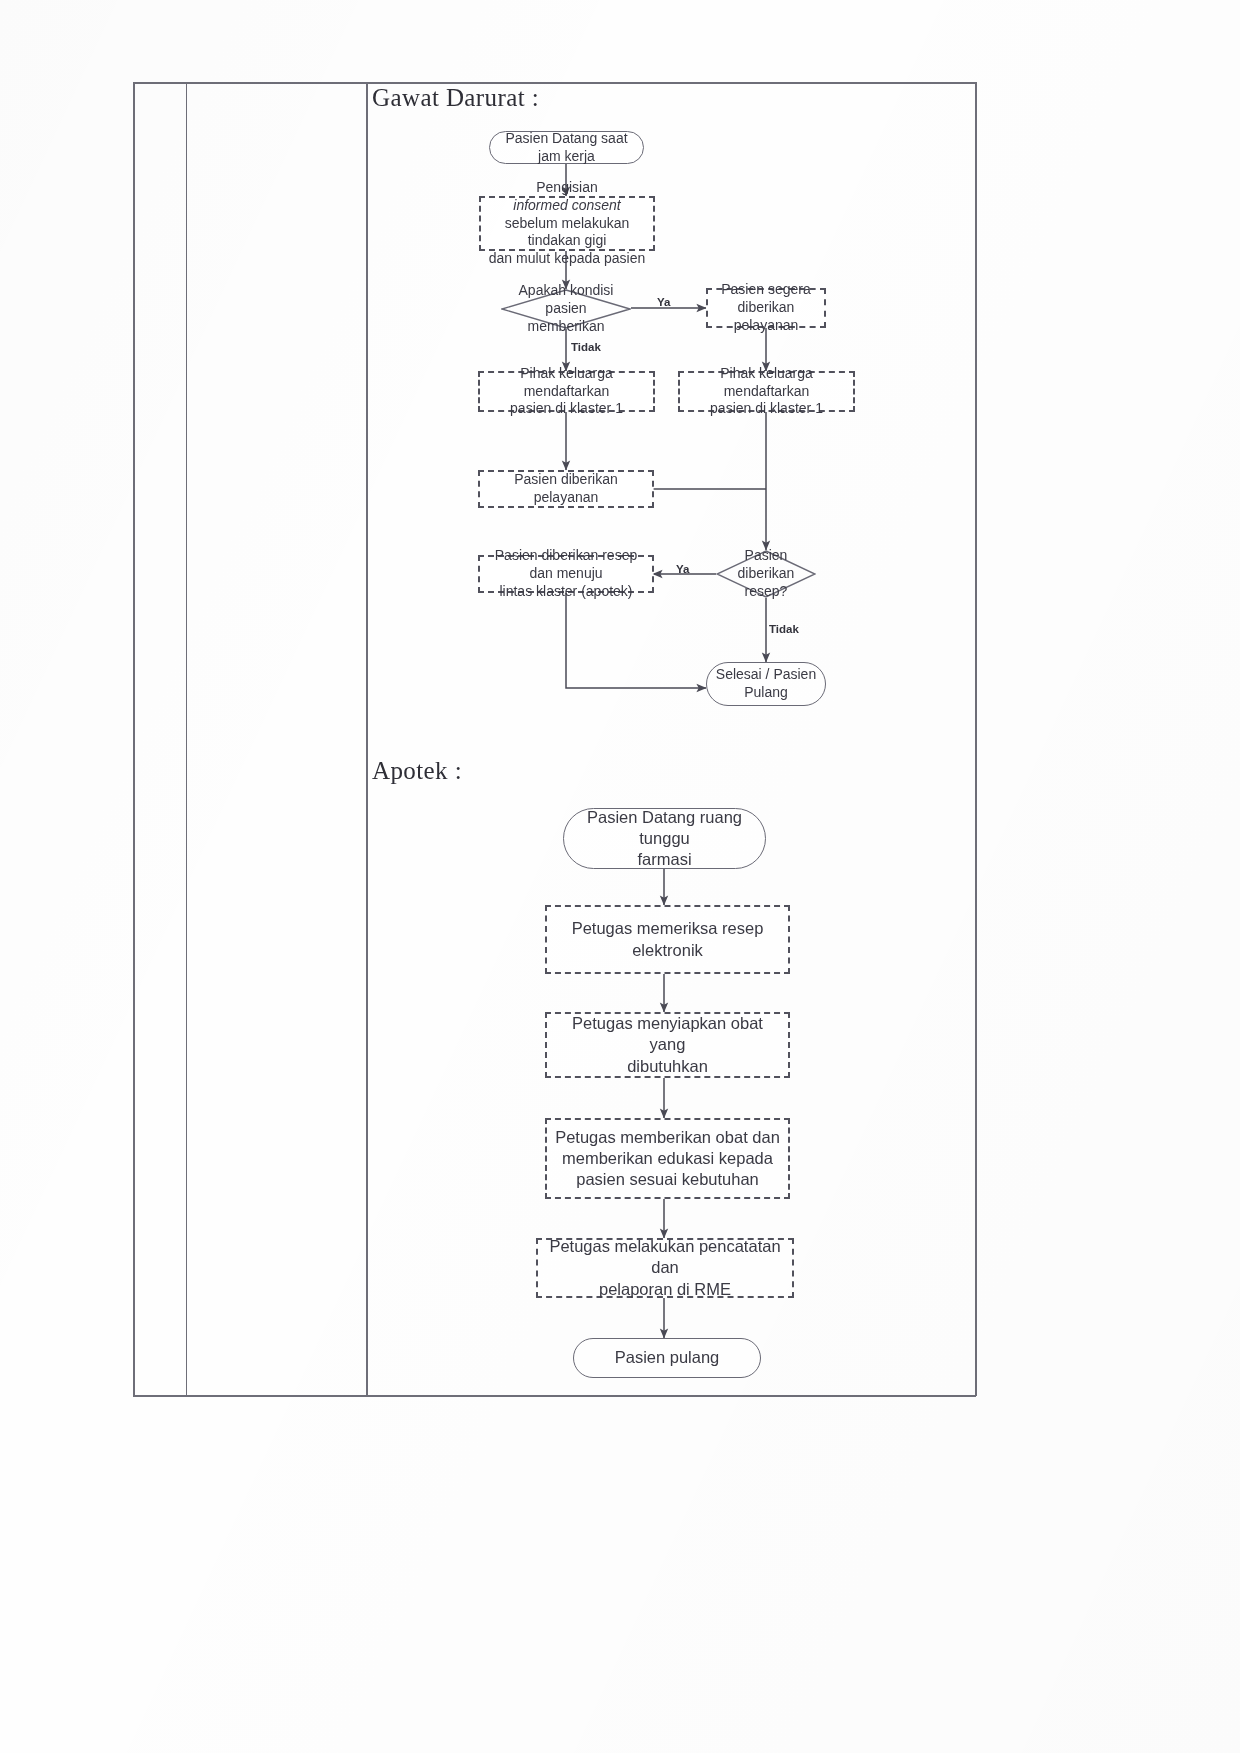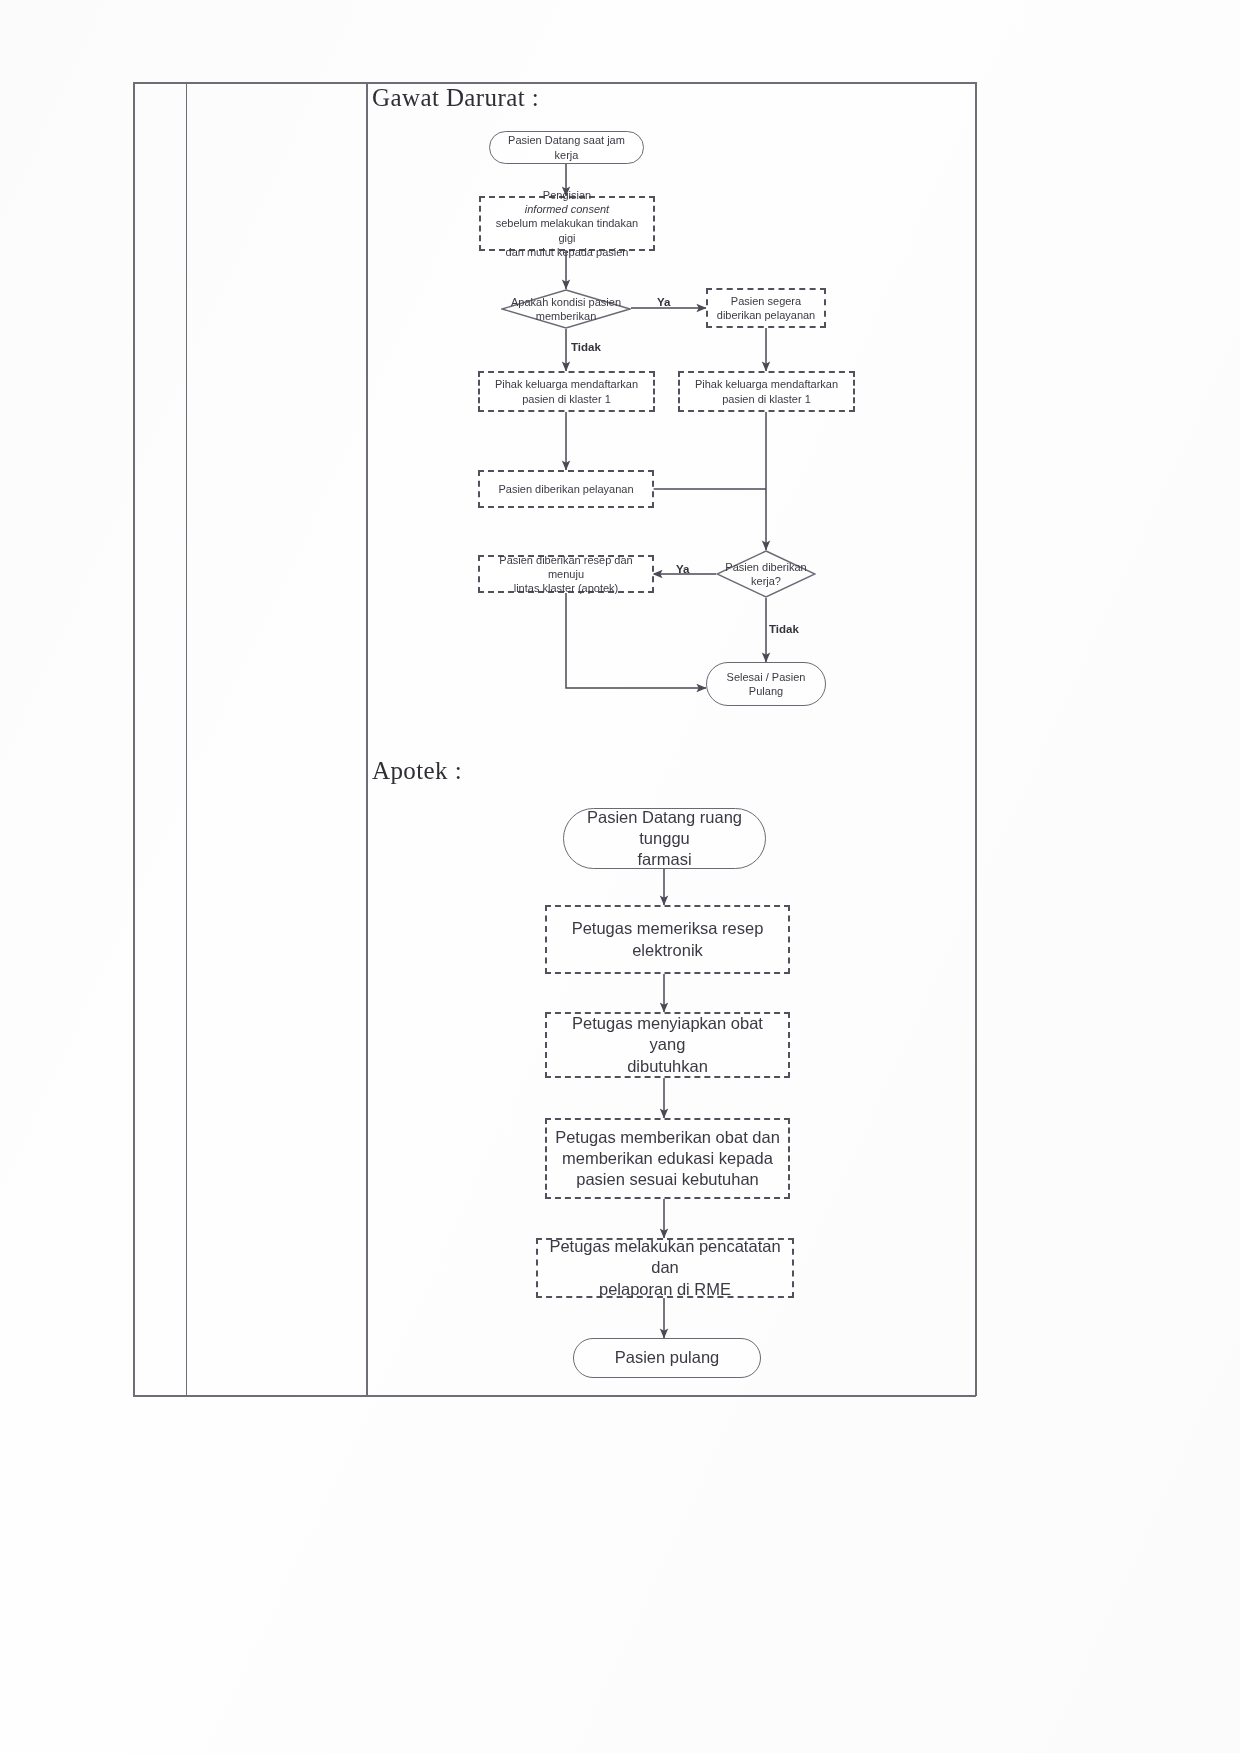"Apakah kondisi pasien" .sm { font-size: 11px -> 14px }
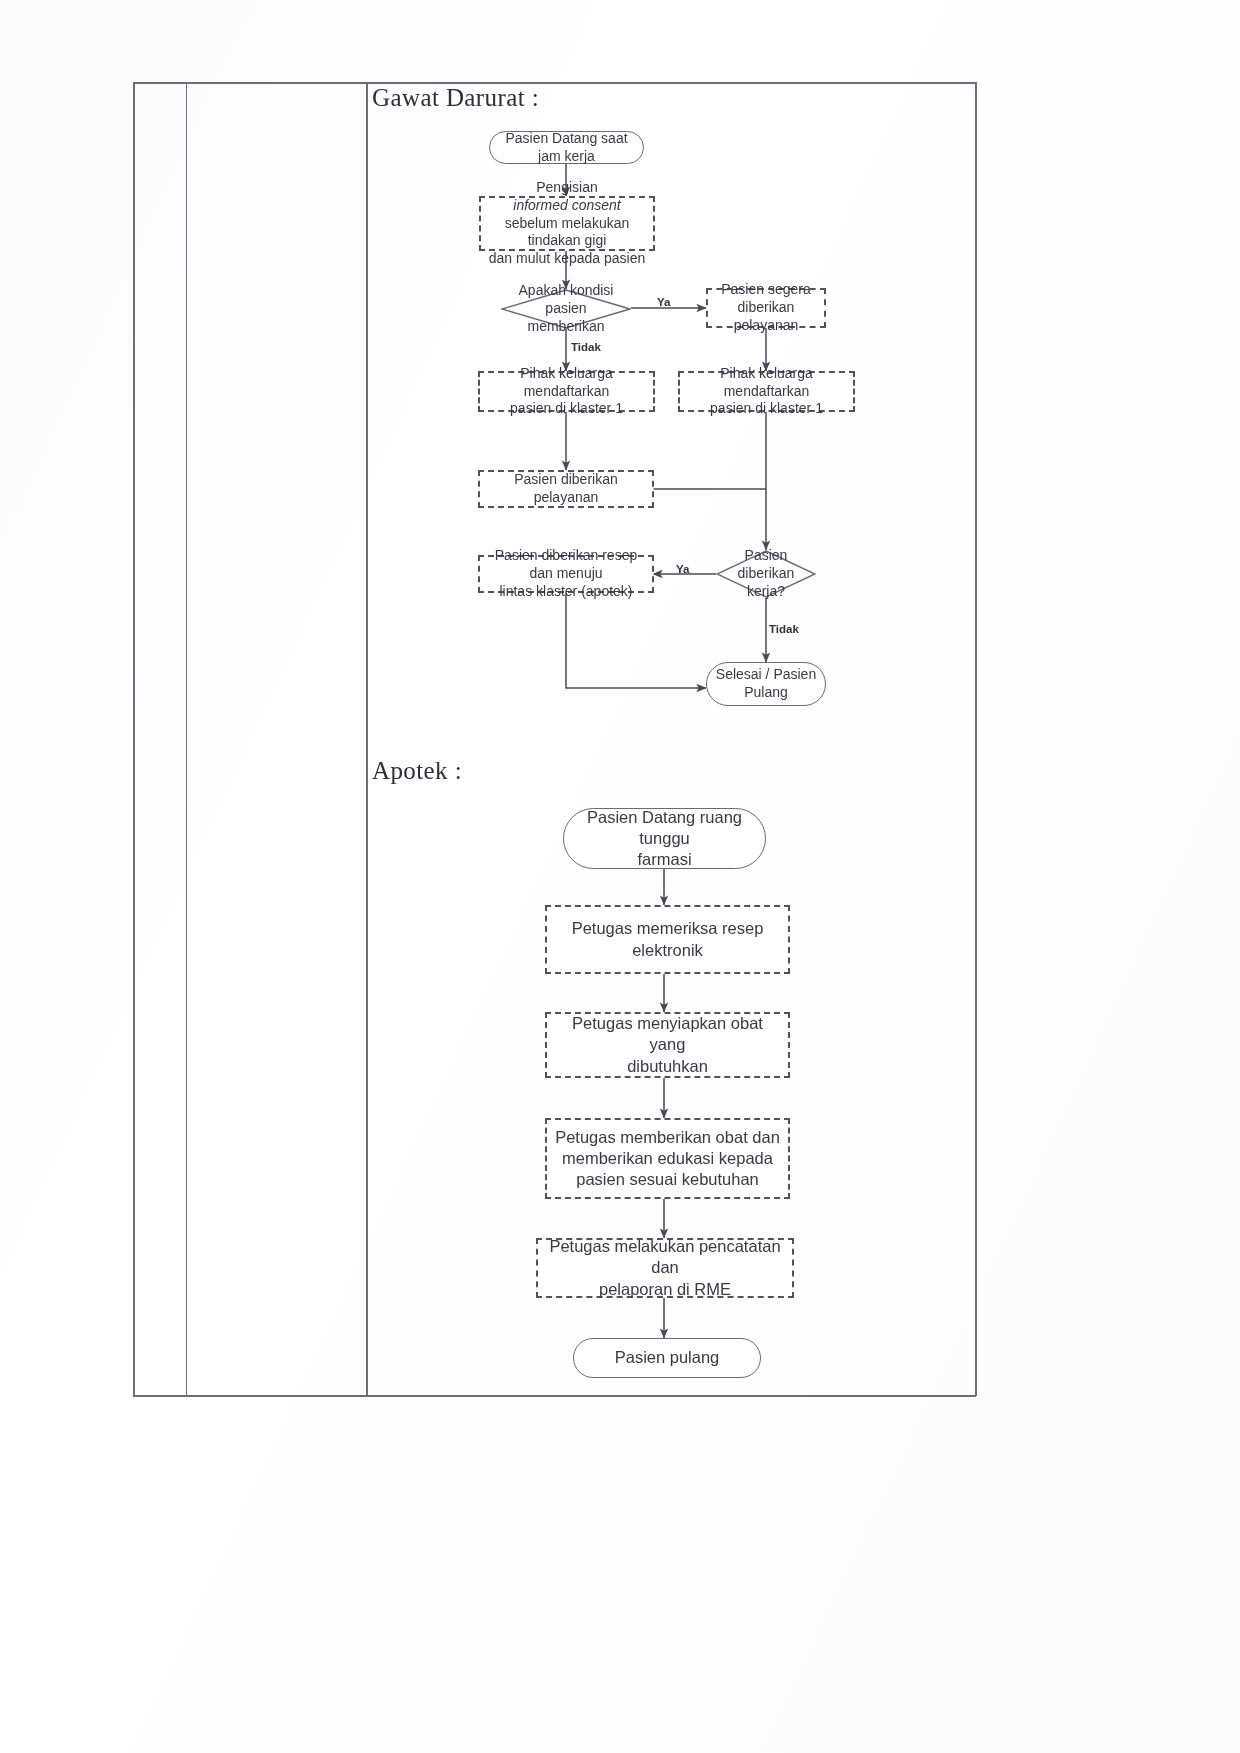"kerja?" span.dec-label { text: kerja -> resep }
